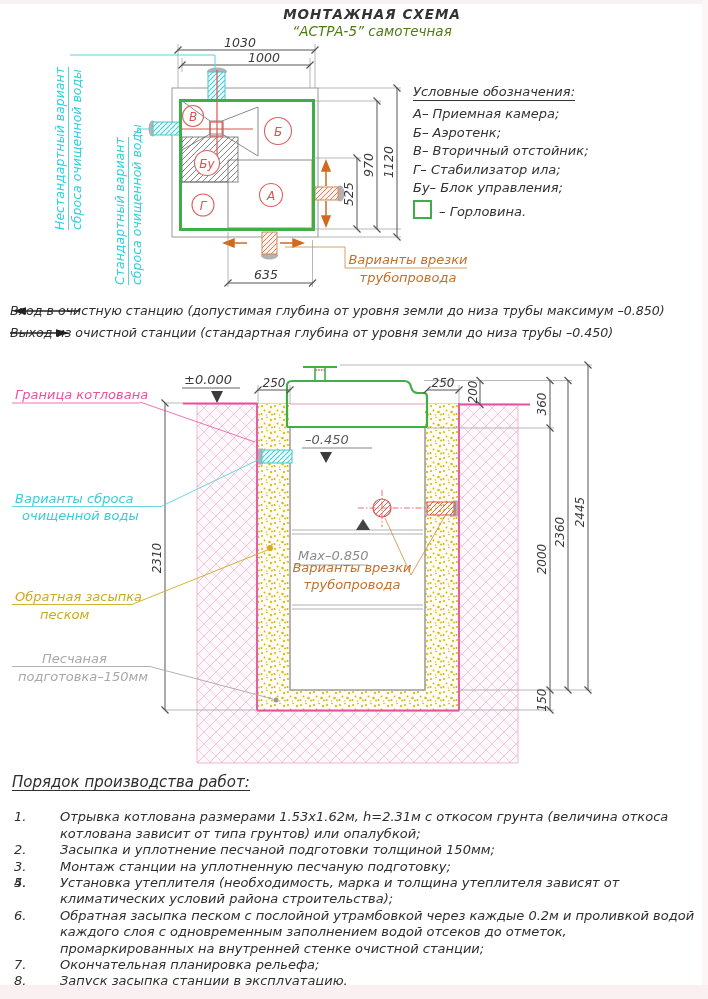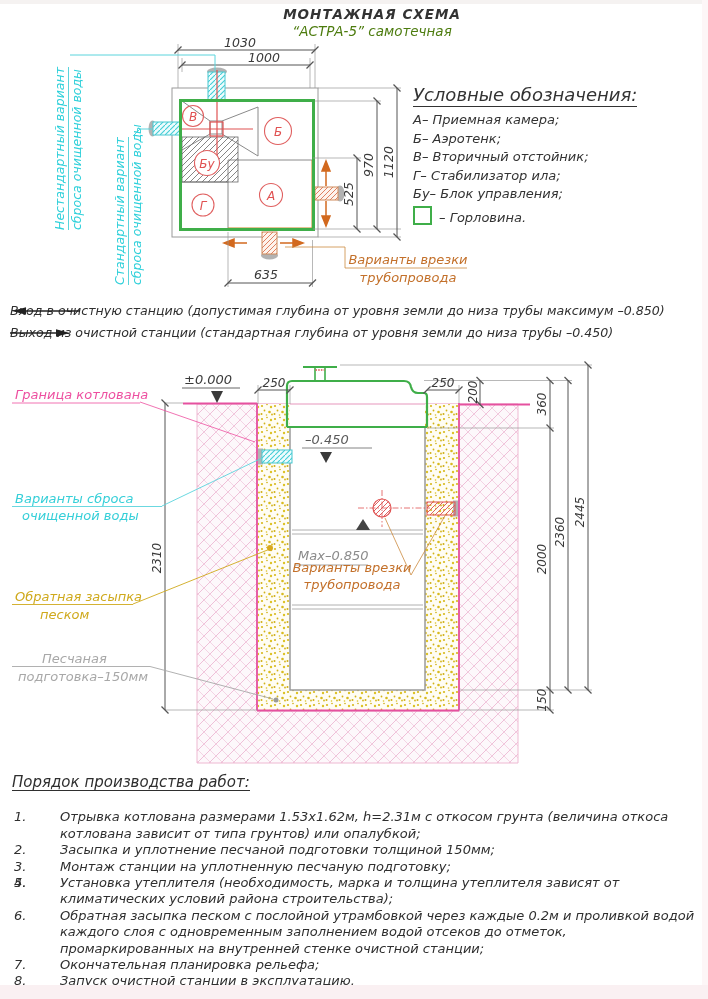"Условные обозначения:" .legend .lg-head { font-size: 18px -> 13px }
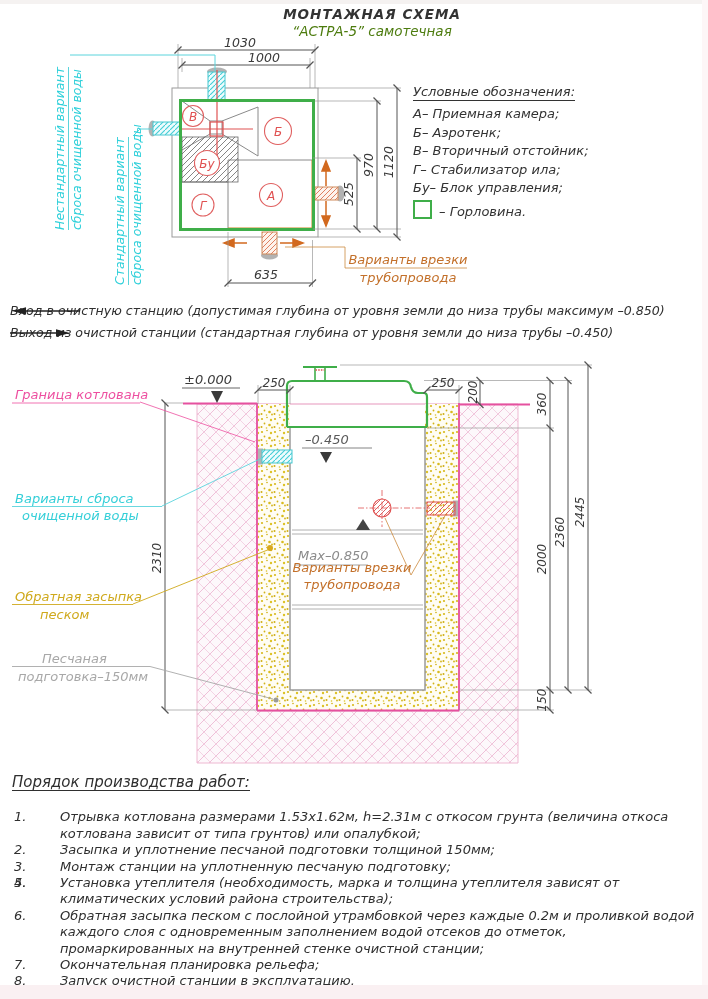"Запуск очистной станции в эксплуатацию." span { text: очистной -> засыпка }
